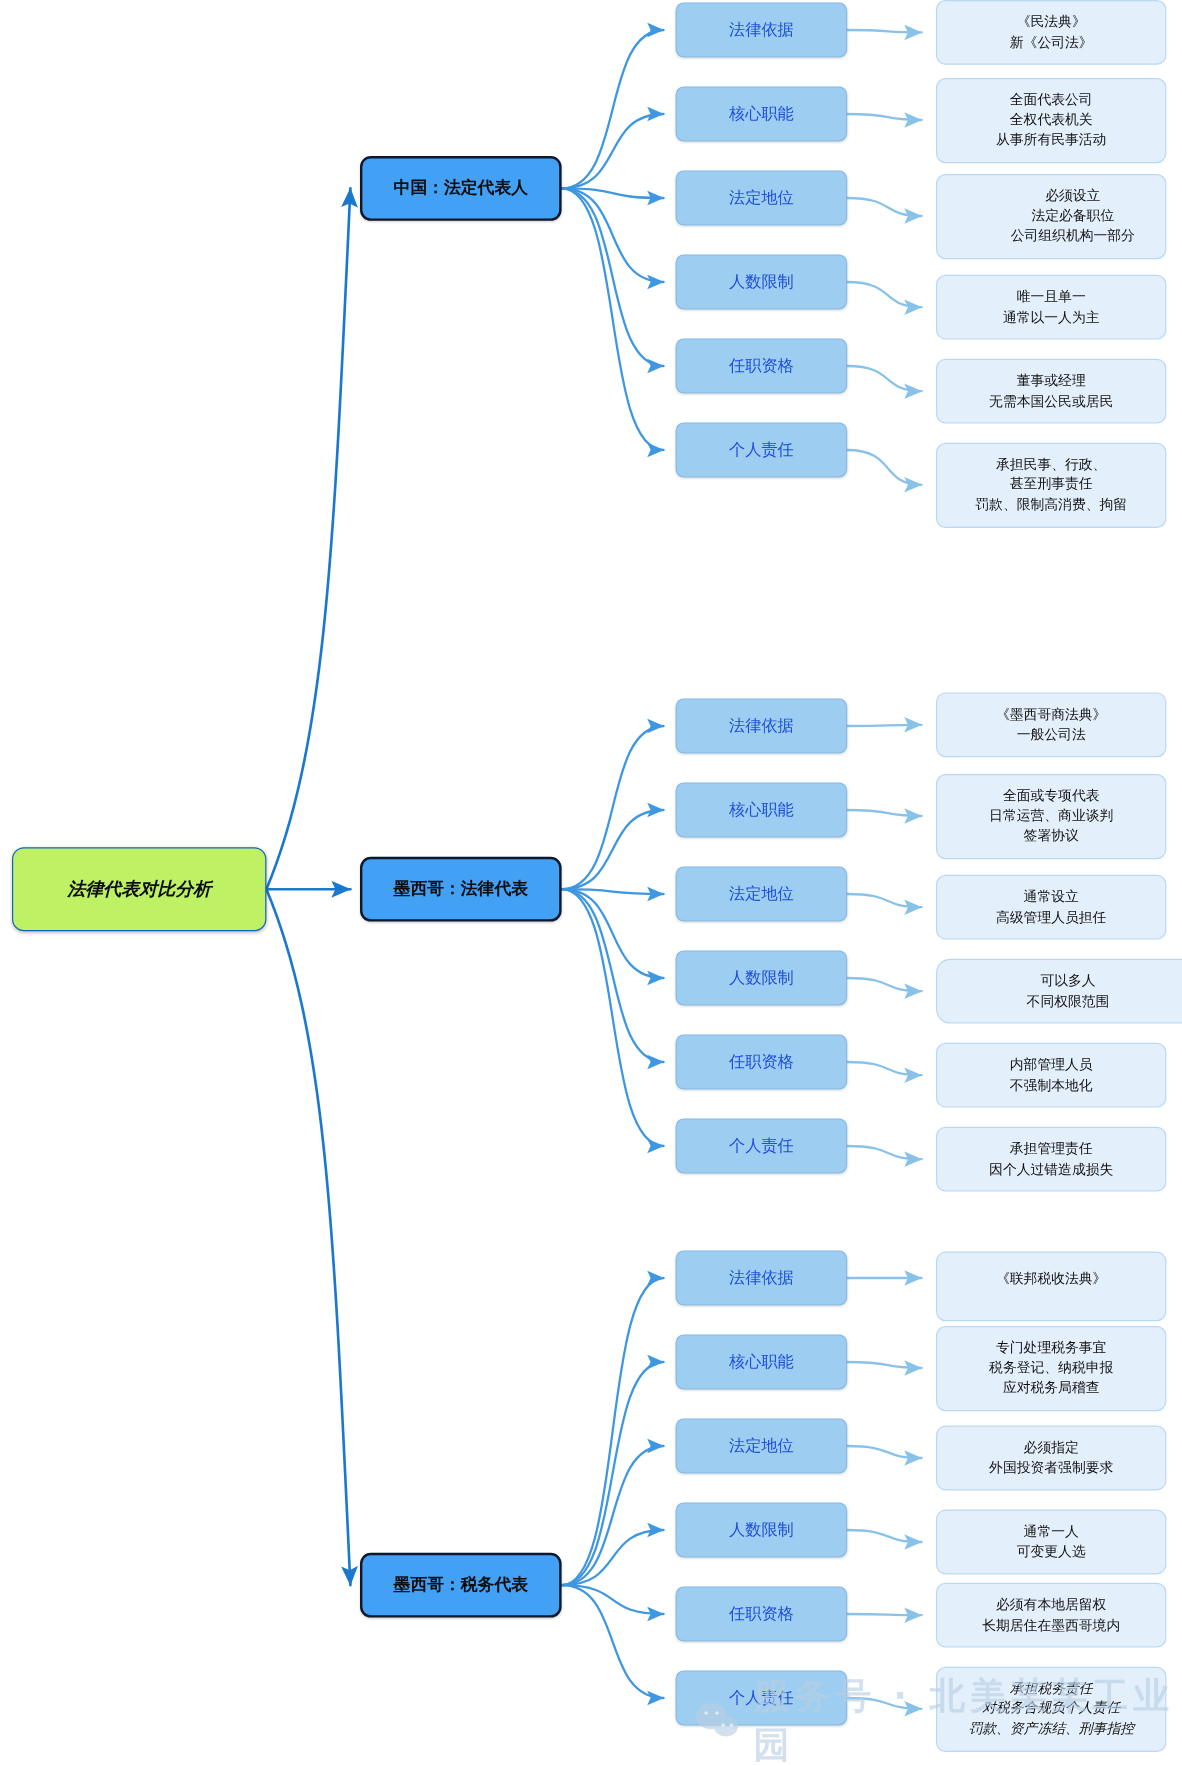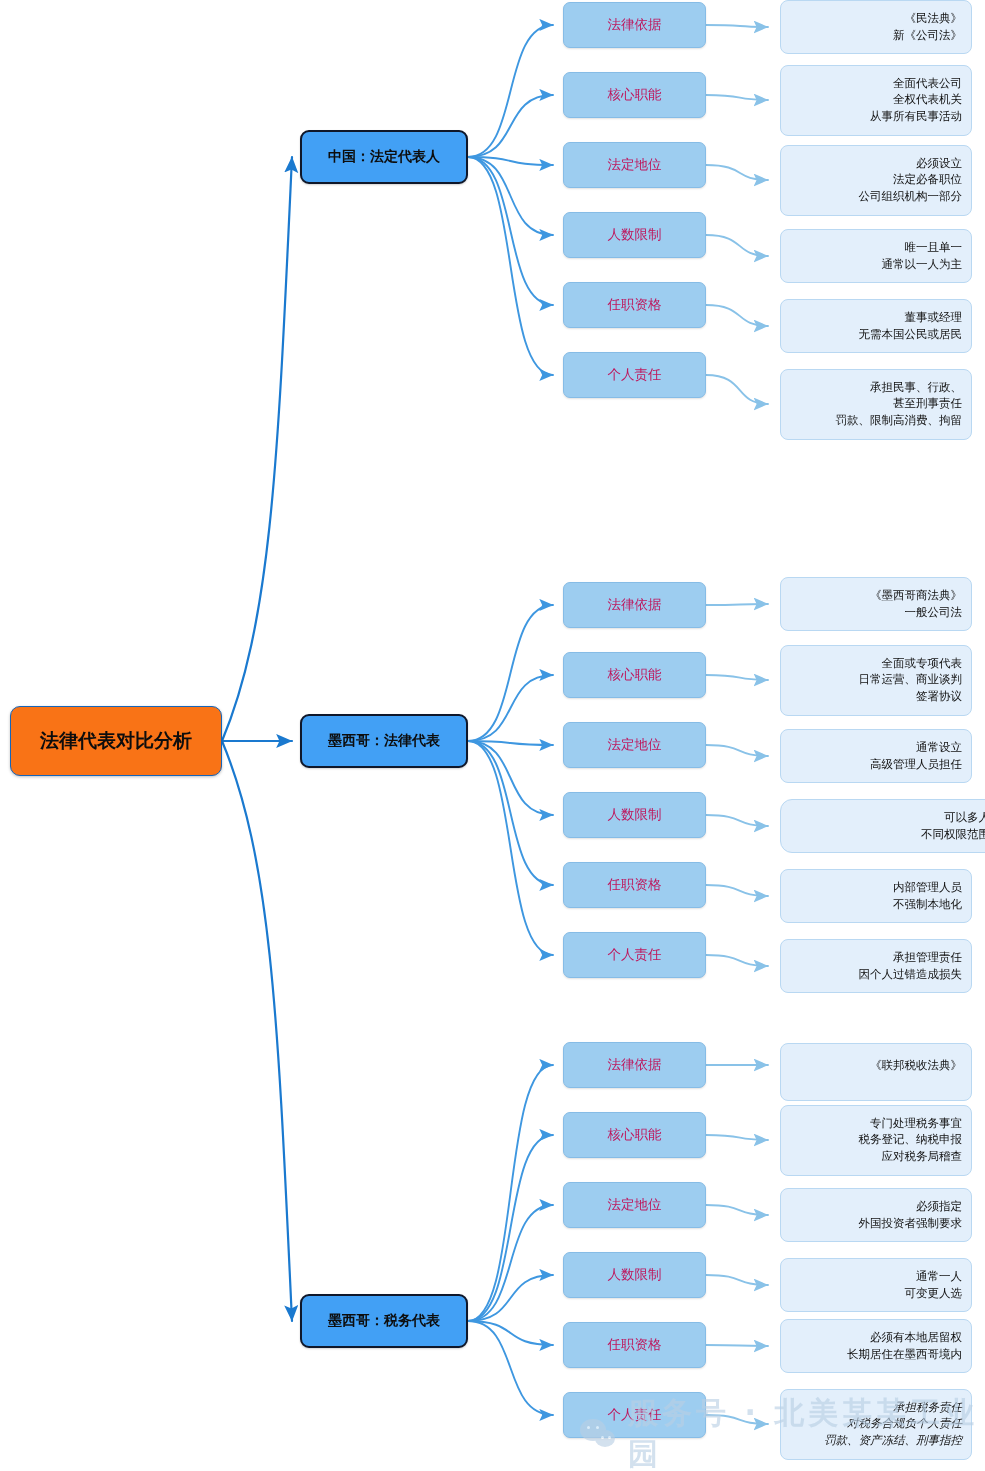"法律依据" .node-topic { color: #be185d -> #1d4ed8 }
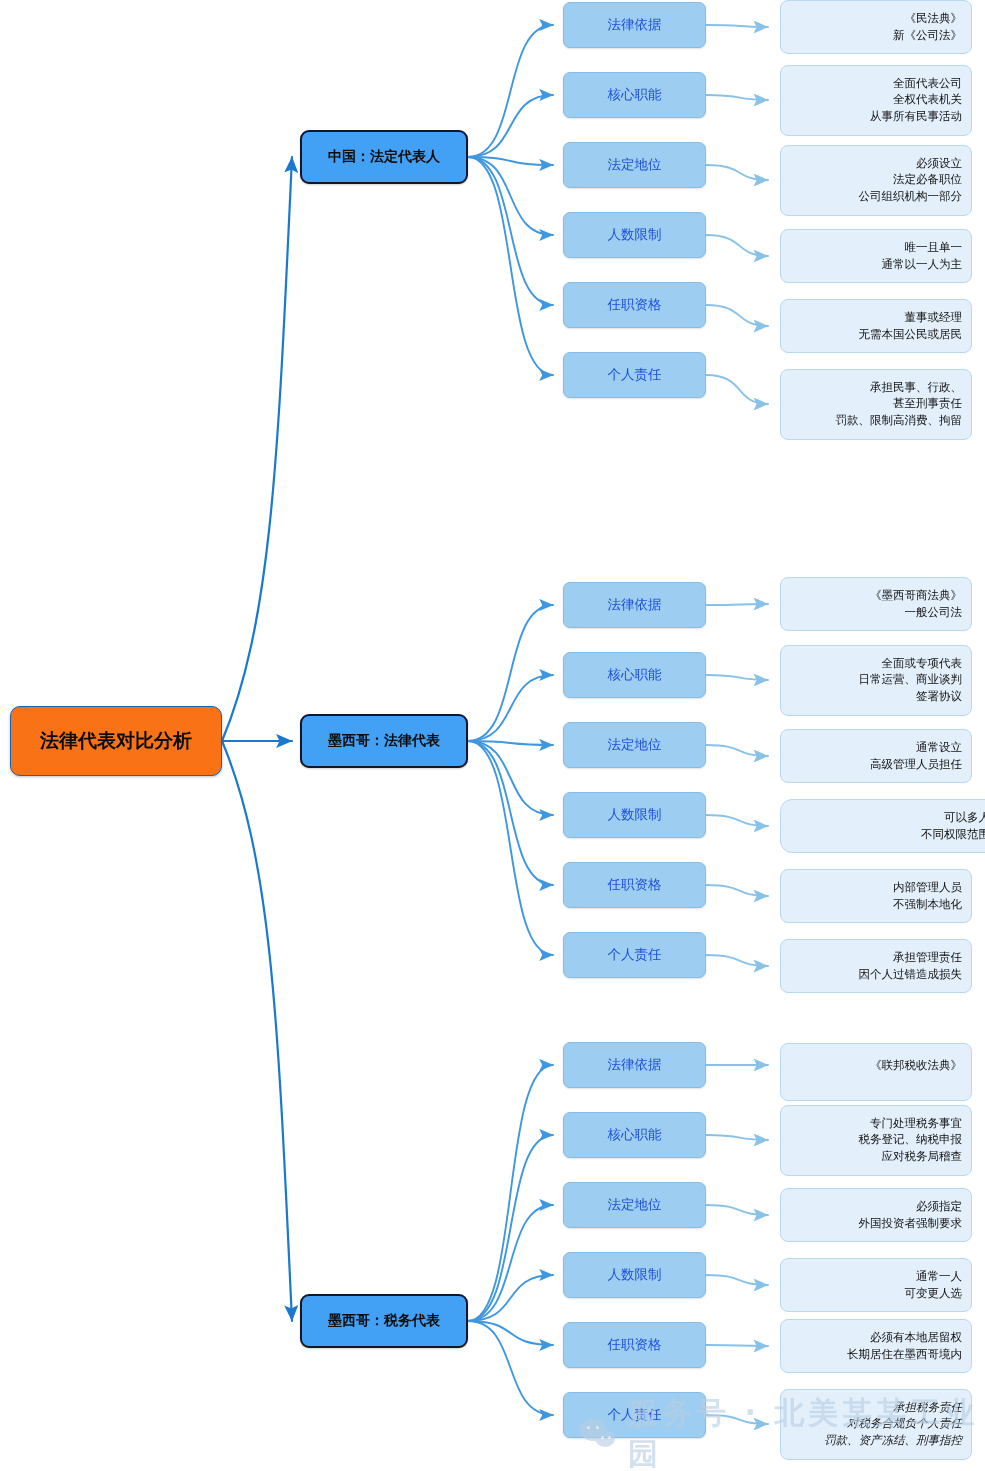"《民法典》" .node-detail { text-align: right -> center }
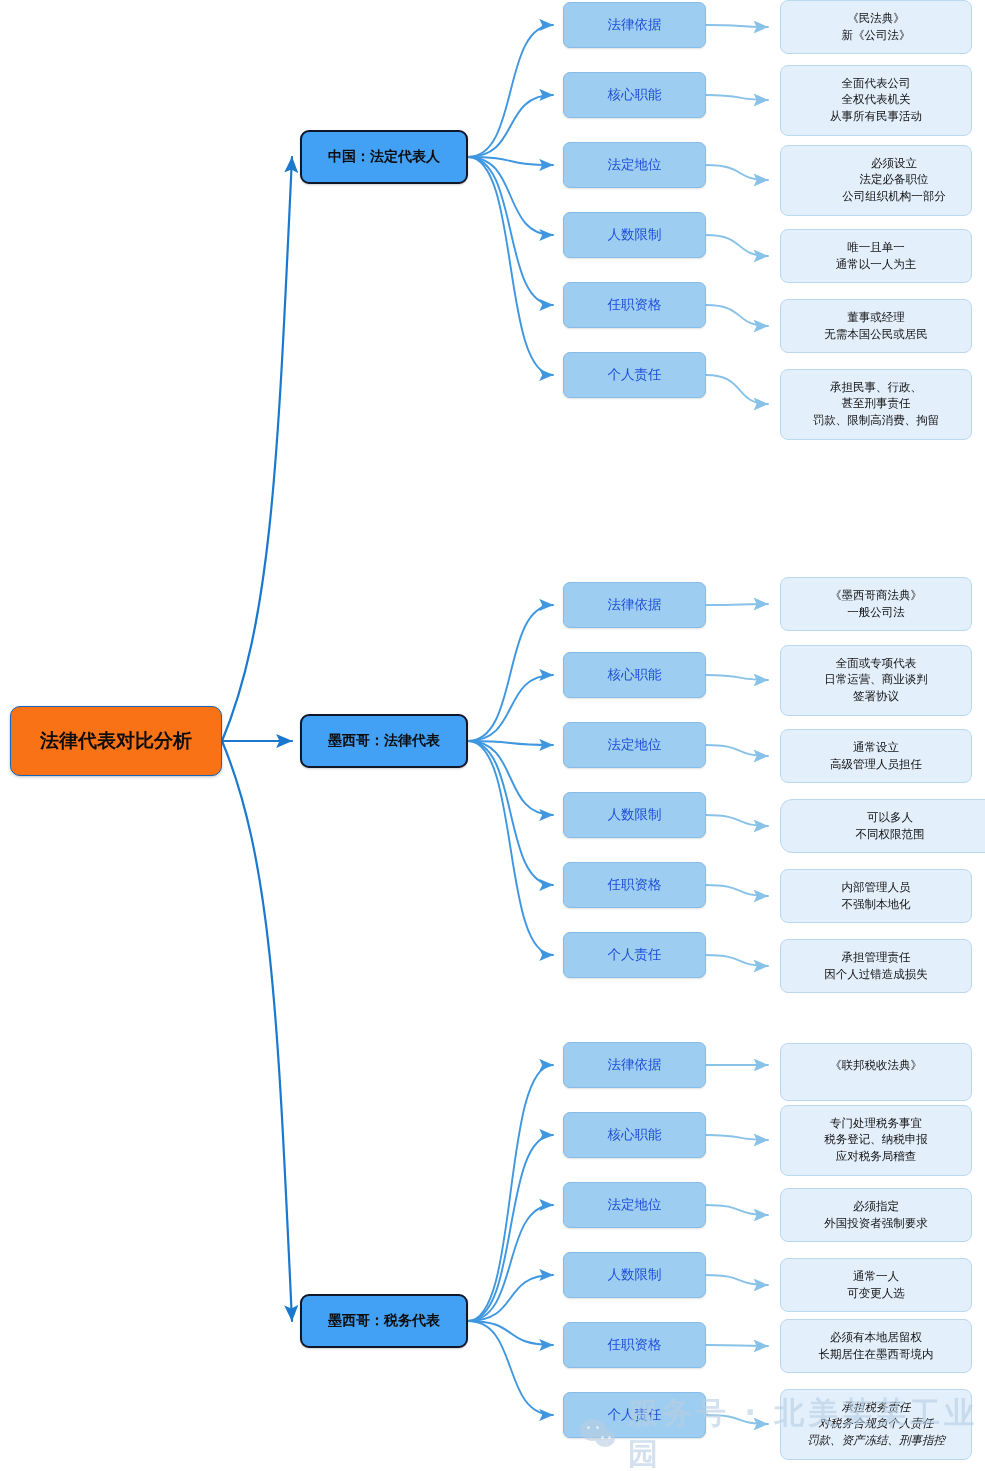"法律代表对比分析" .node-root { background: #f97316 -> #bef264; font-size: 19px -> 15px; font-style: none -> italic }
